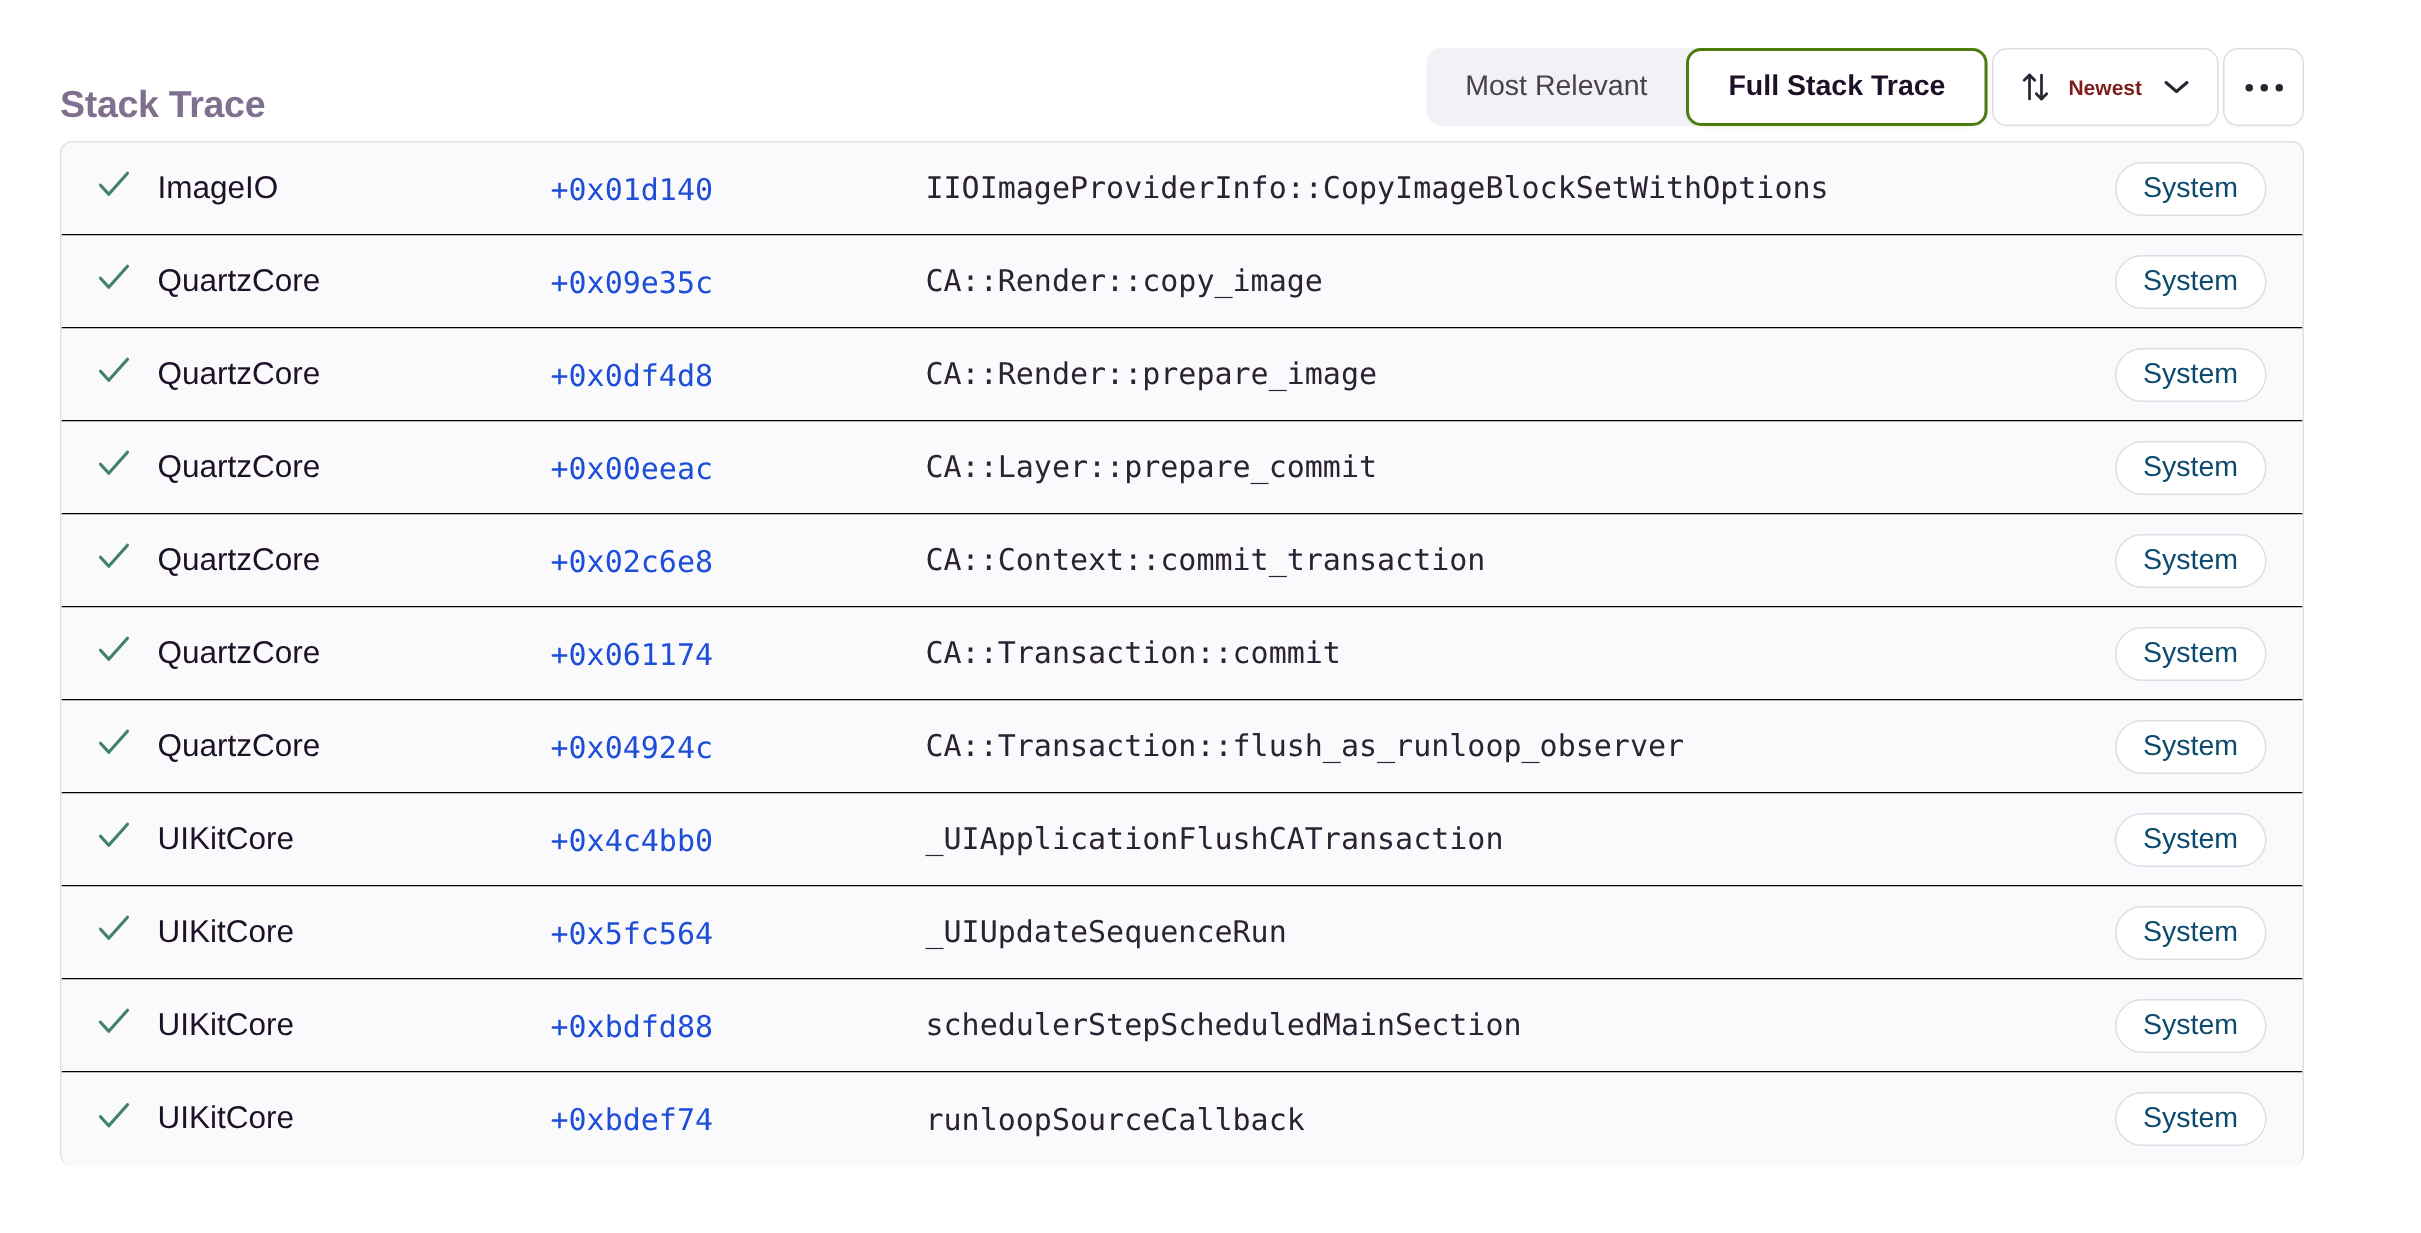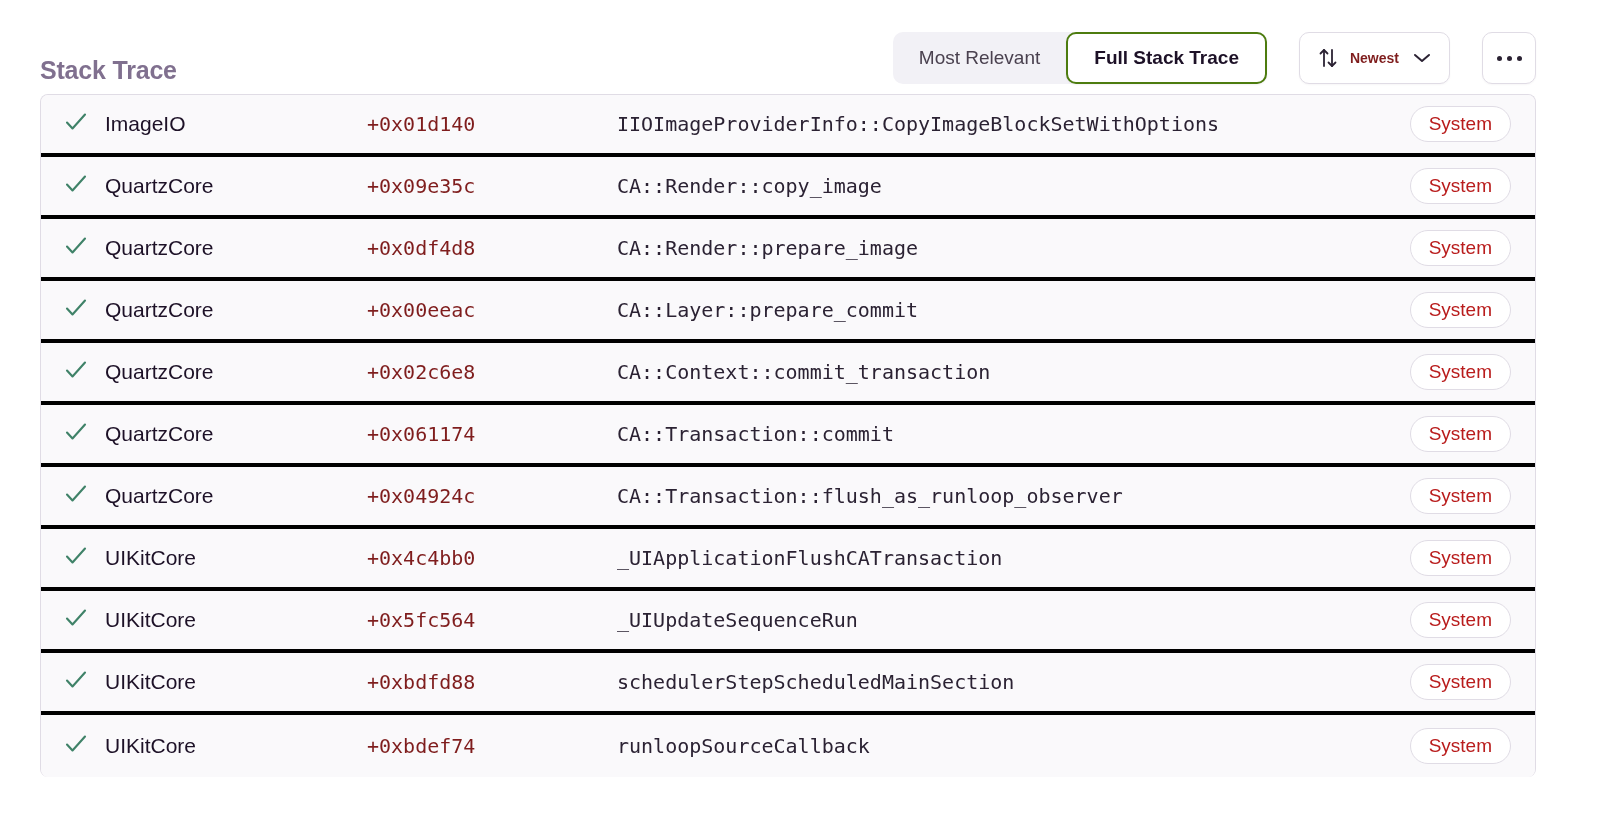"Most Relevant" .header-controls { gap: 32px -> 3px }
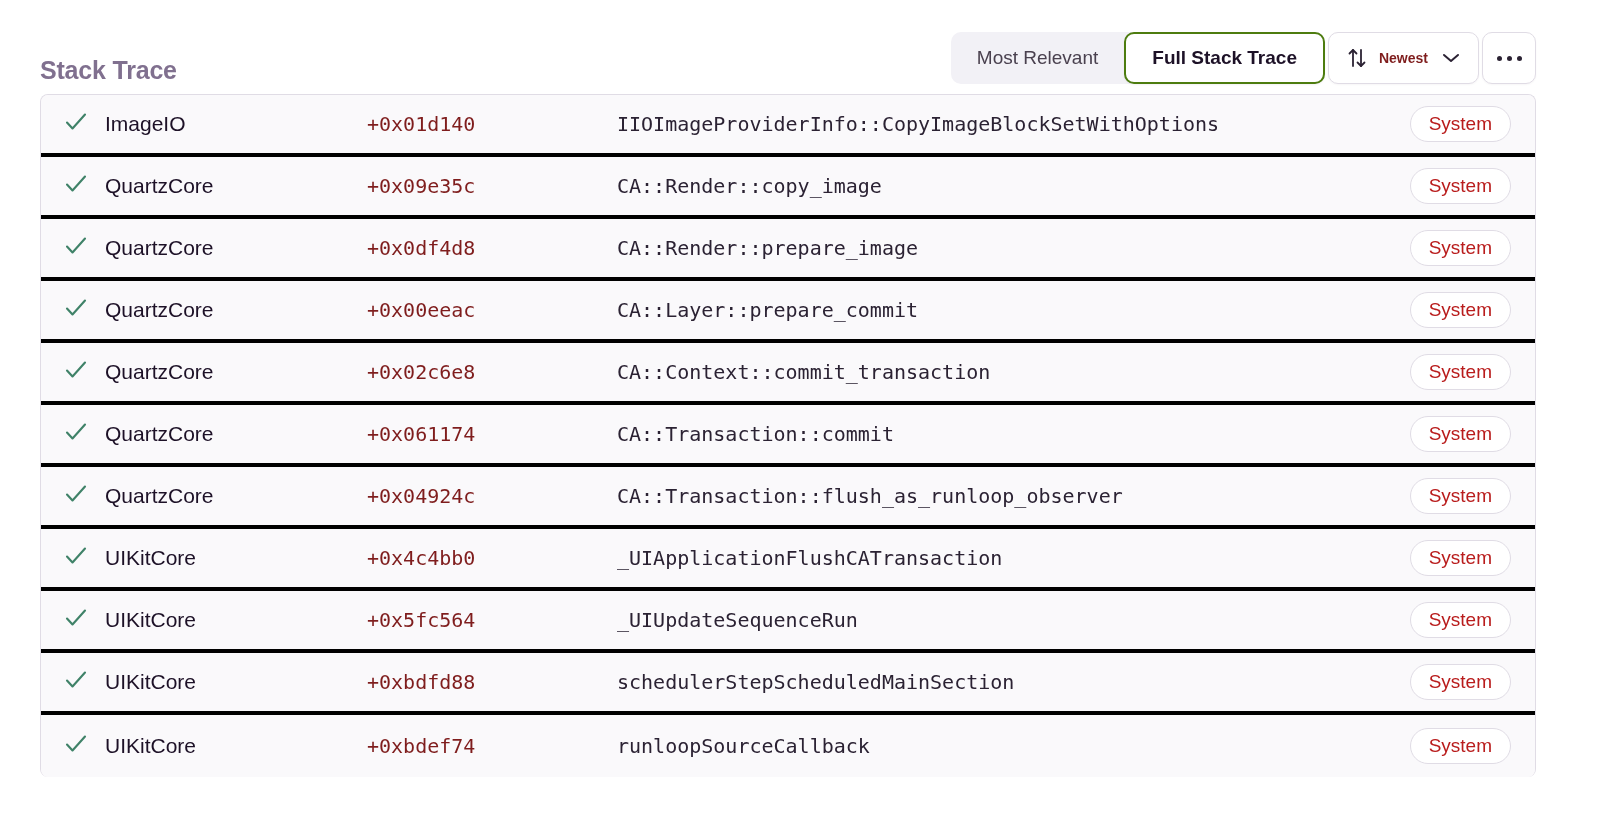"ImageIO" .frame-row { border-bottom: 4px solid #000000 -> 1px solid #000000 }
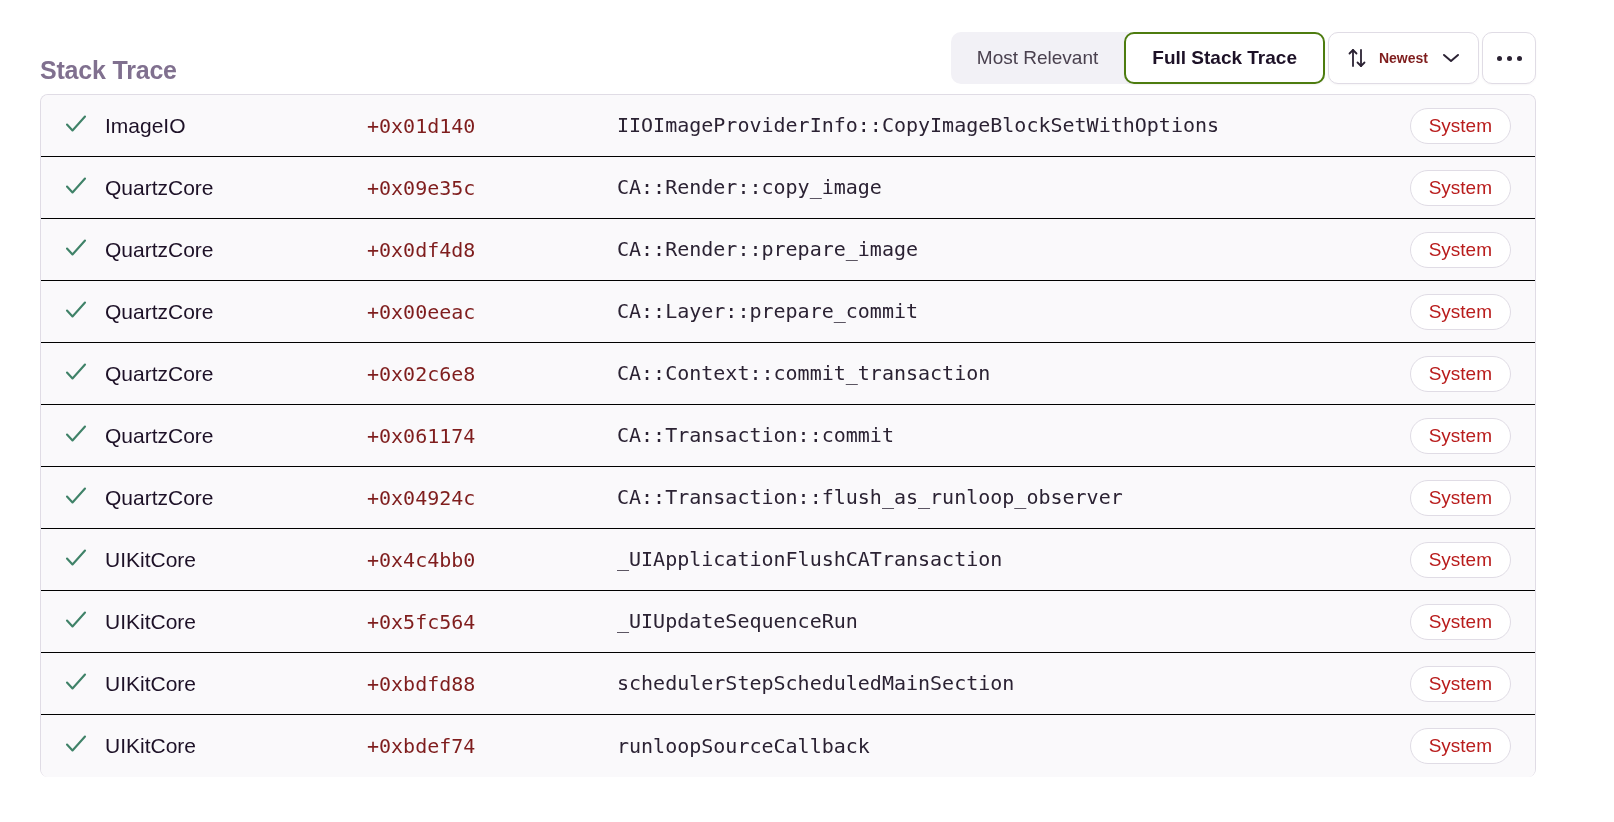"+0x01d140" .col-offset { color: #7f1d1d -> #1d4ed8 }
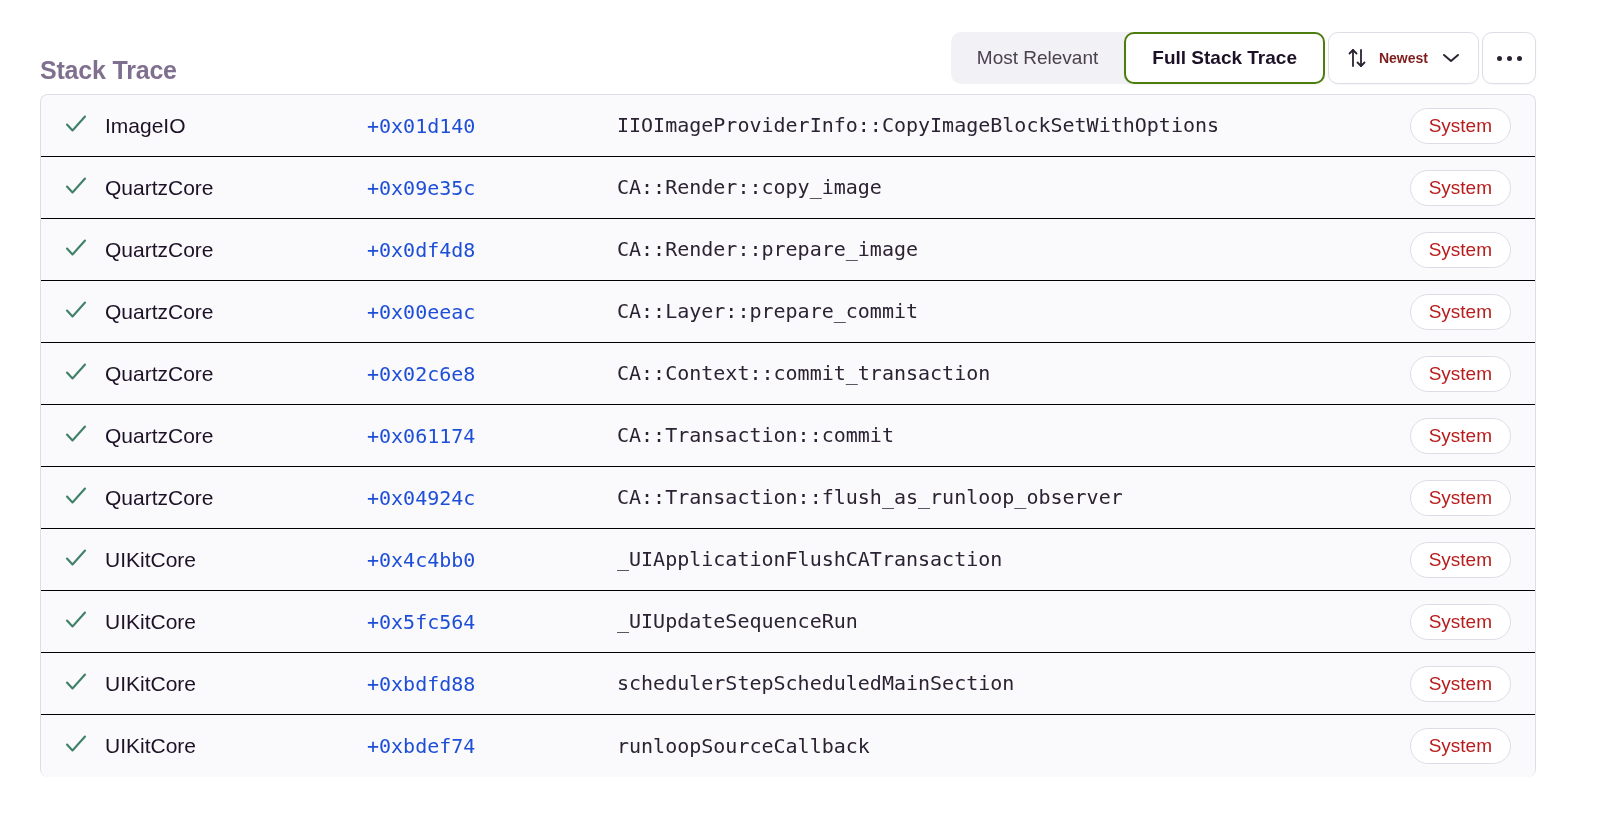"System" .badge { color: #b91c1c -> #0c4a6e }
